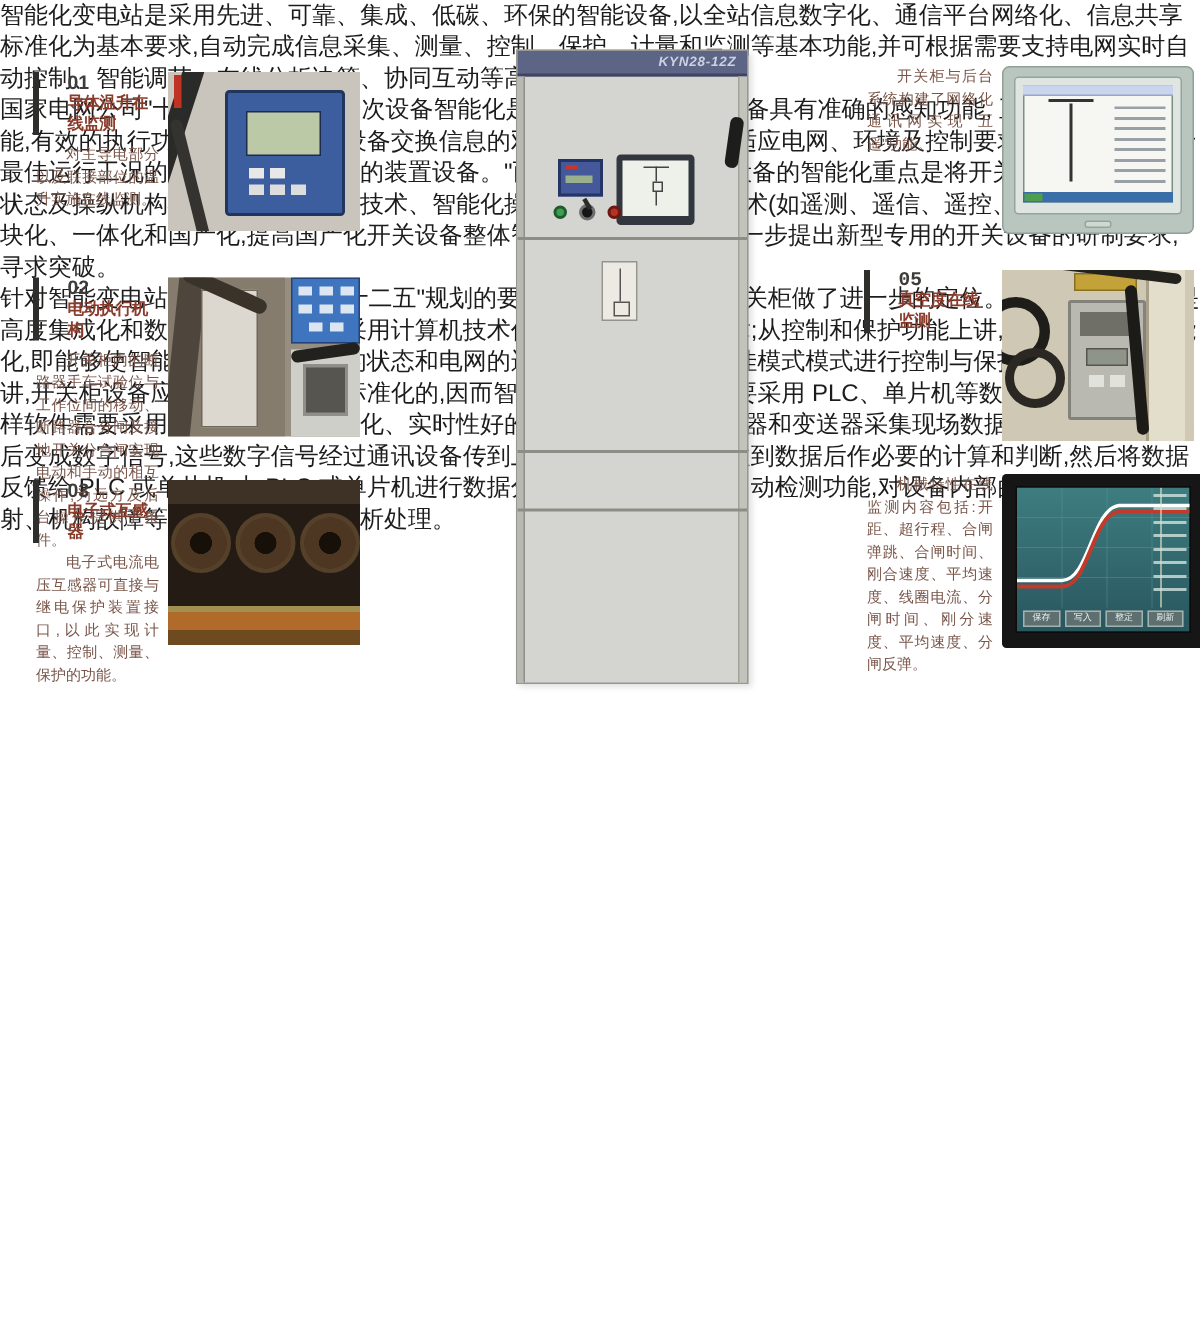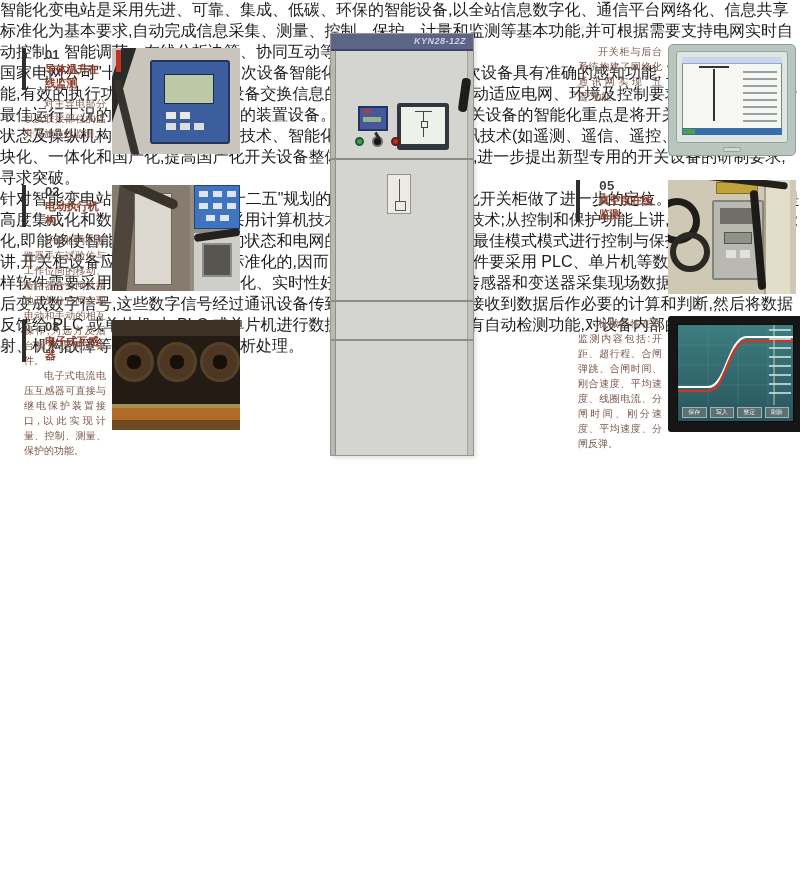"KYN28-12Z" .cabinet { left: 330px -> 344px; width: 144px -> 155px }
